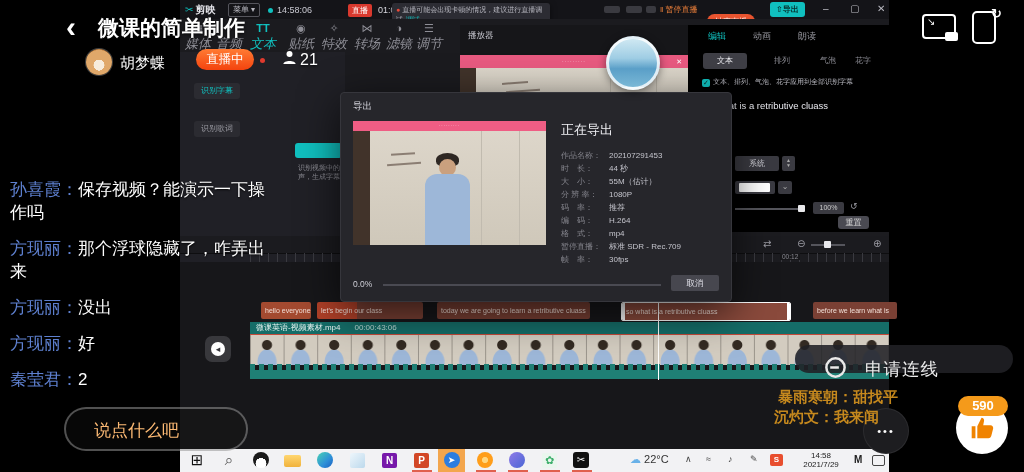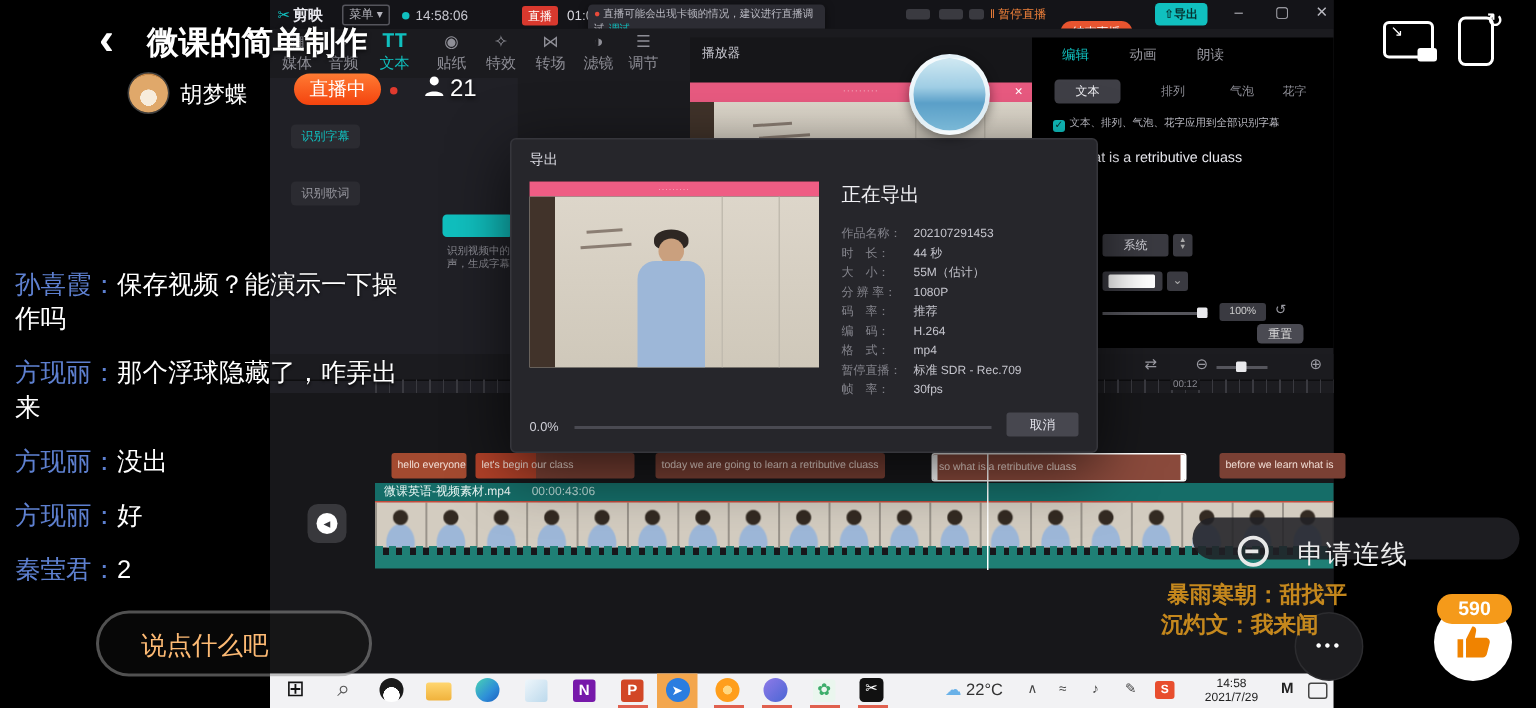"TT" span.ti { font-family: Liberation Mono, monospace -> none; font-size: 14px -> 11px }
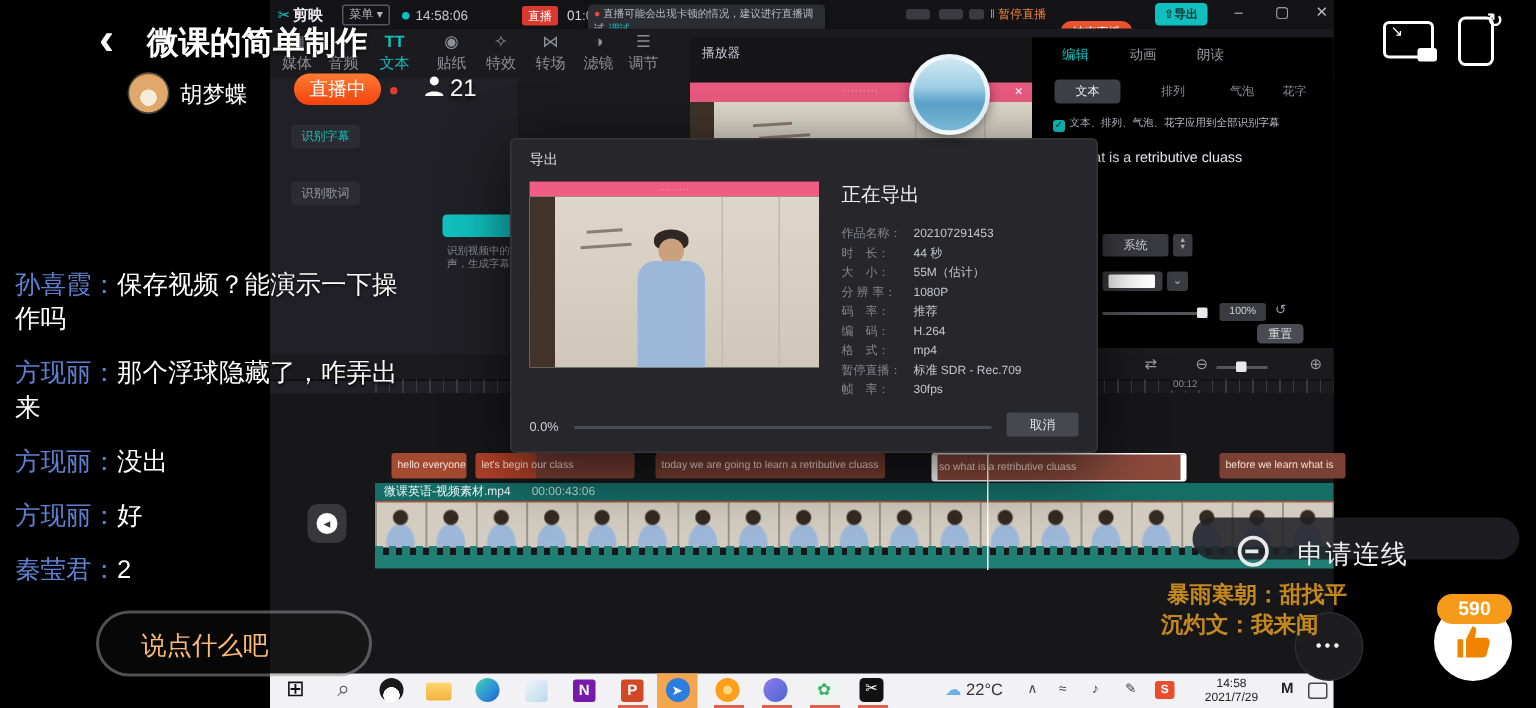"媒体" .etab .tl { font-size: 10px -> 13px; font-style: none -> italic }
